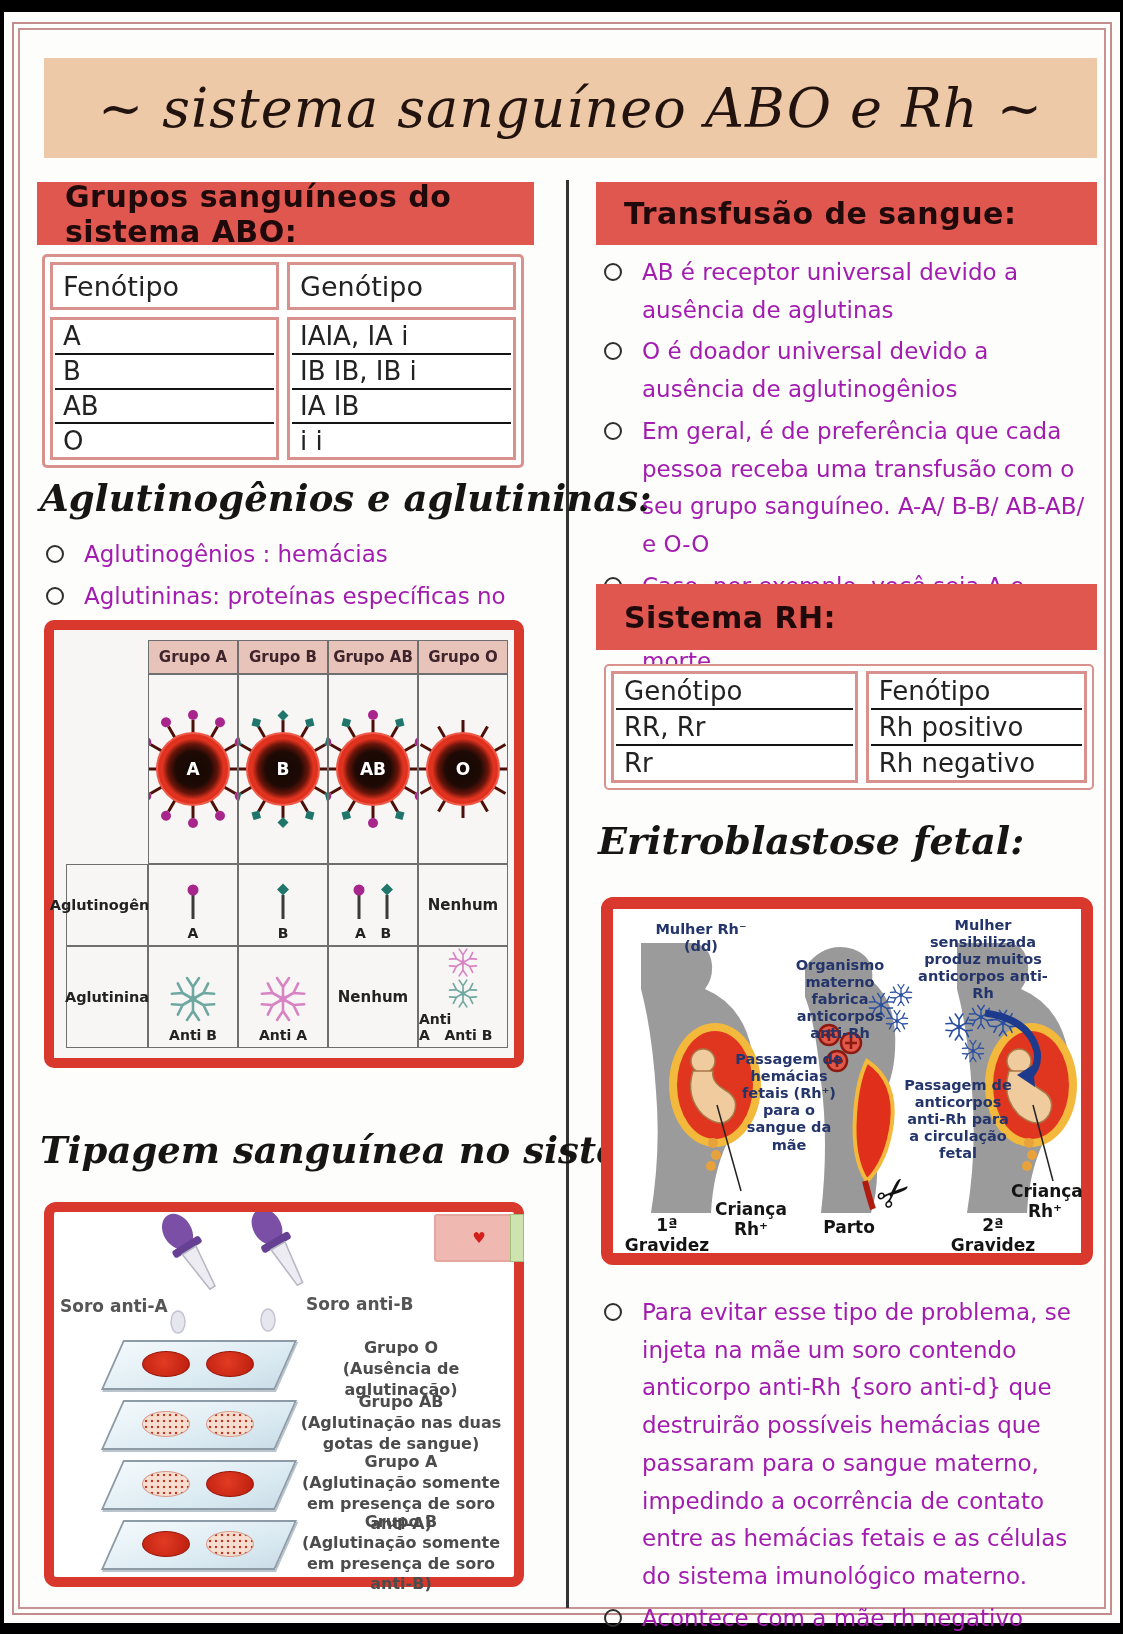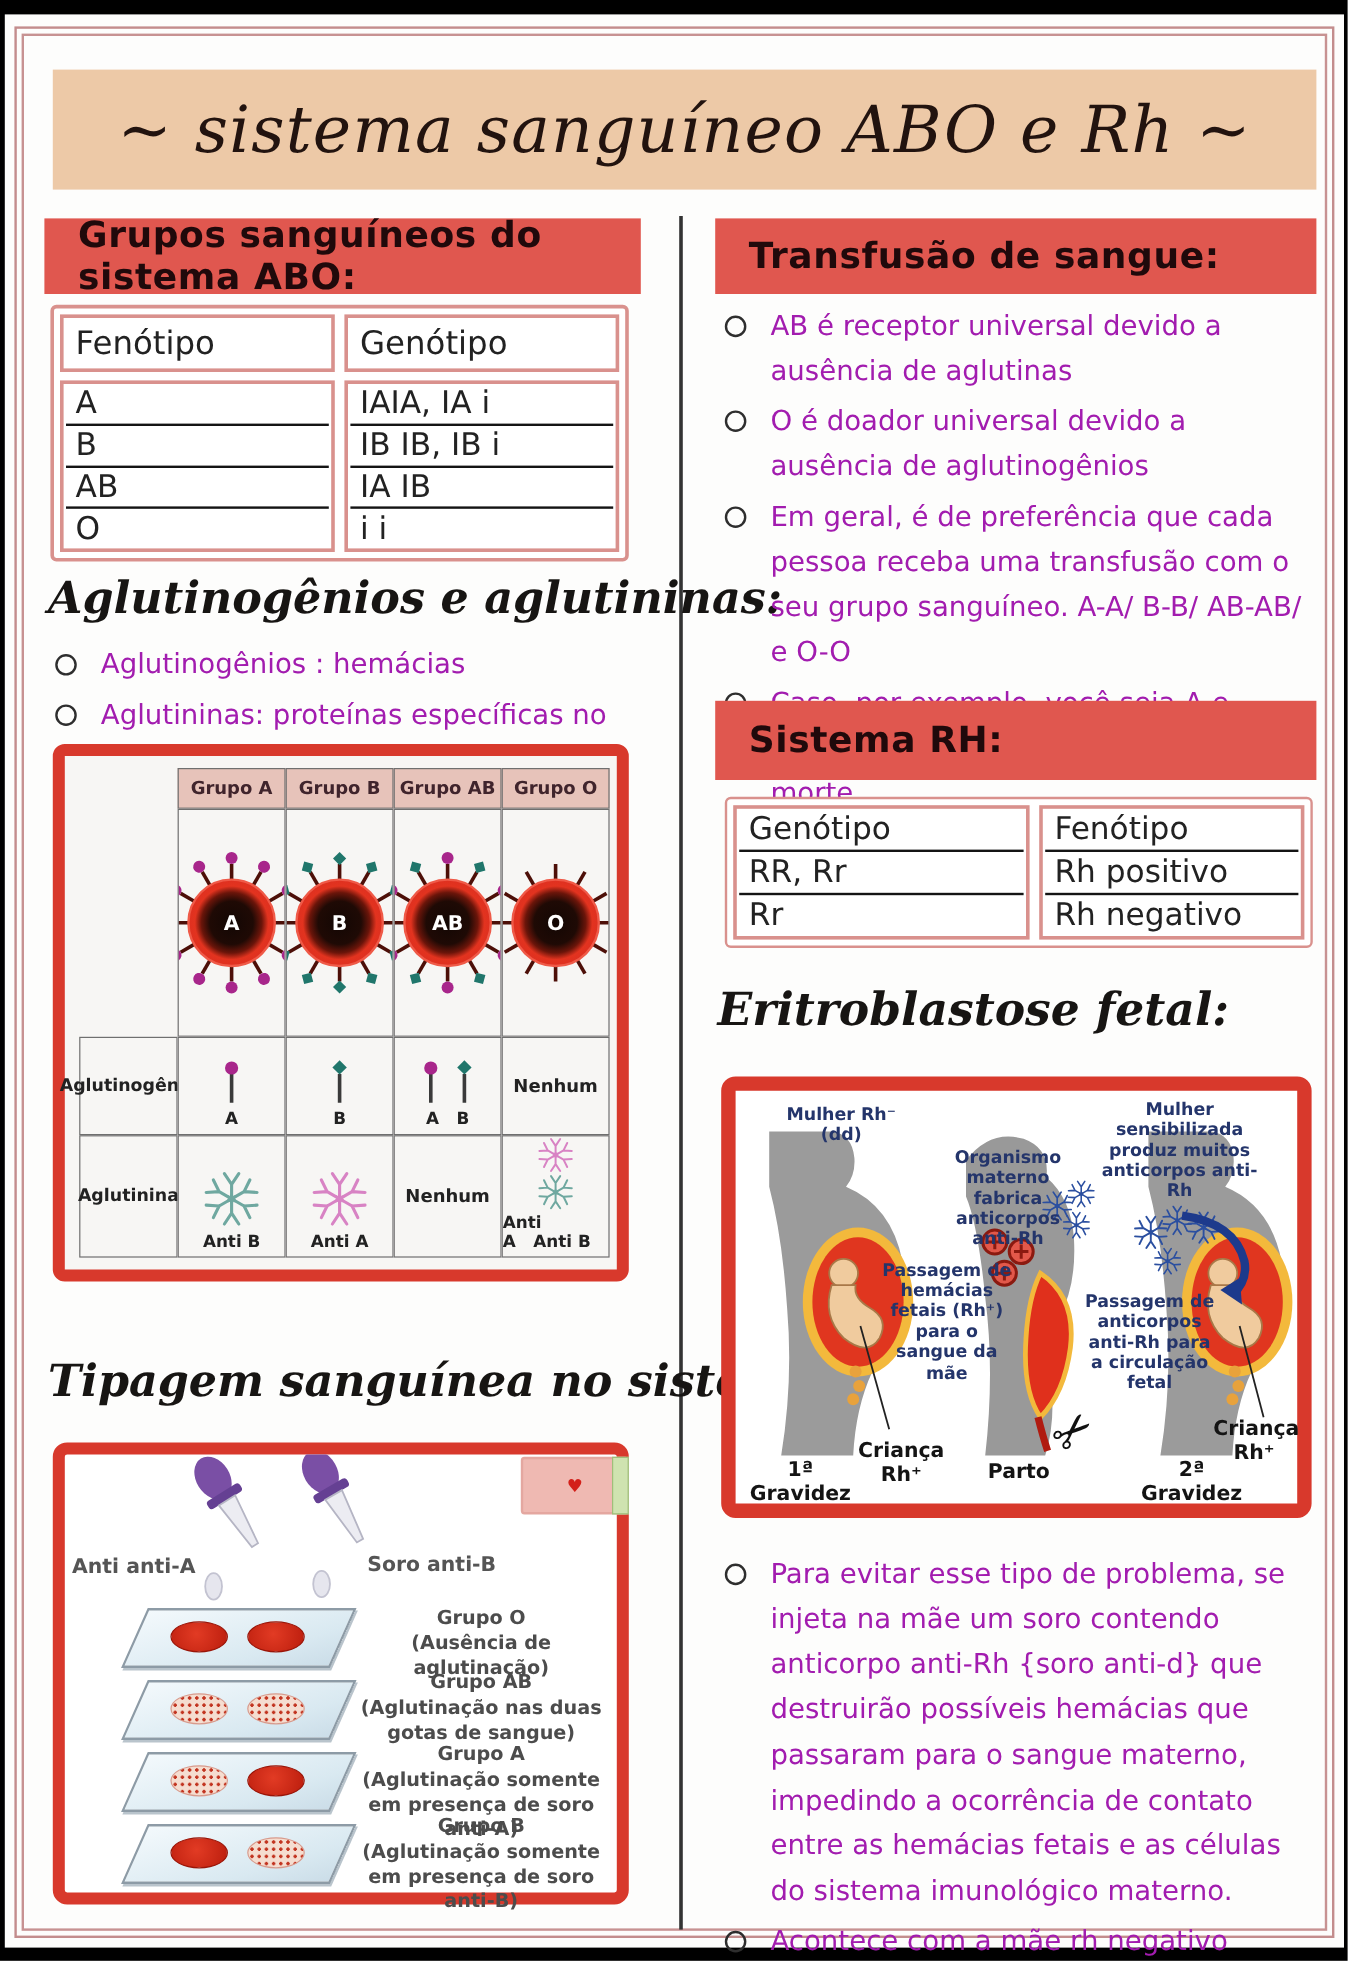"Anti anti-A" div.sorolbl { text: Anti -> Soro }
